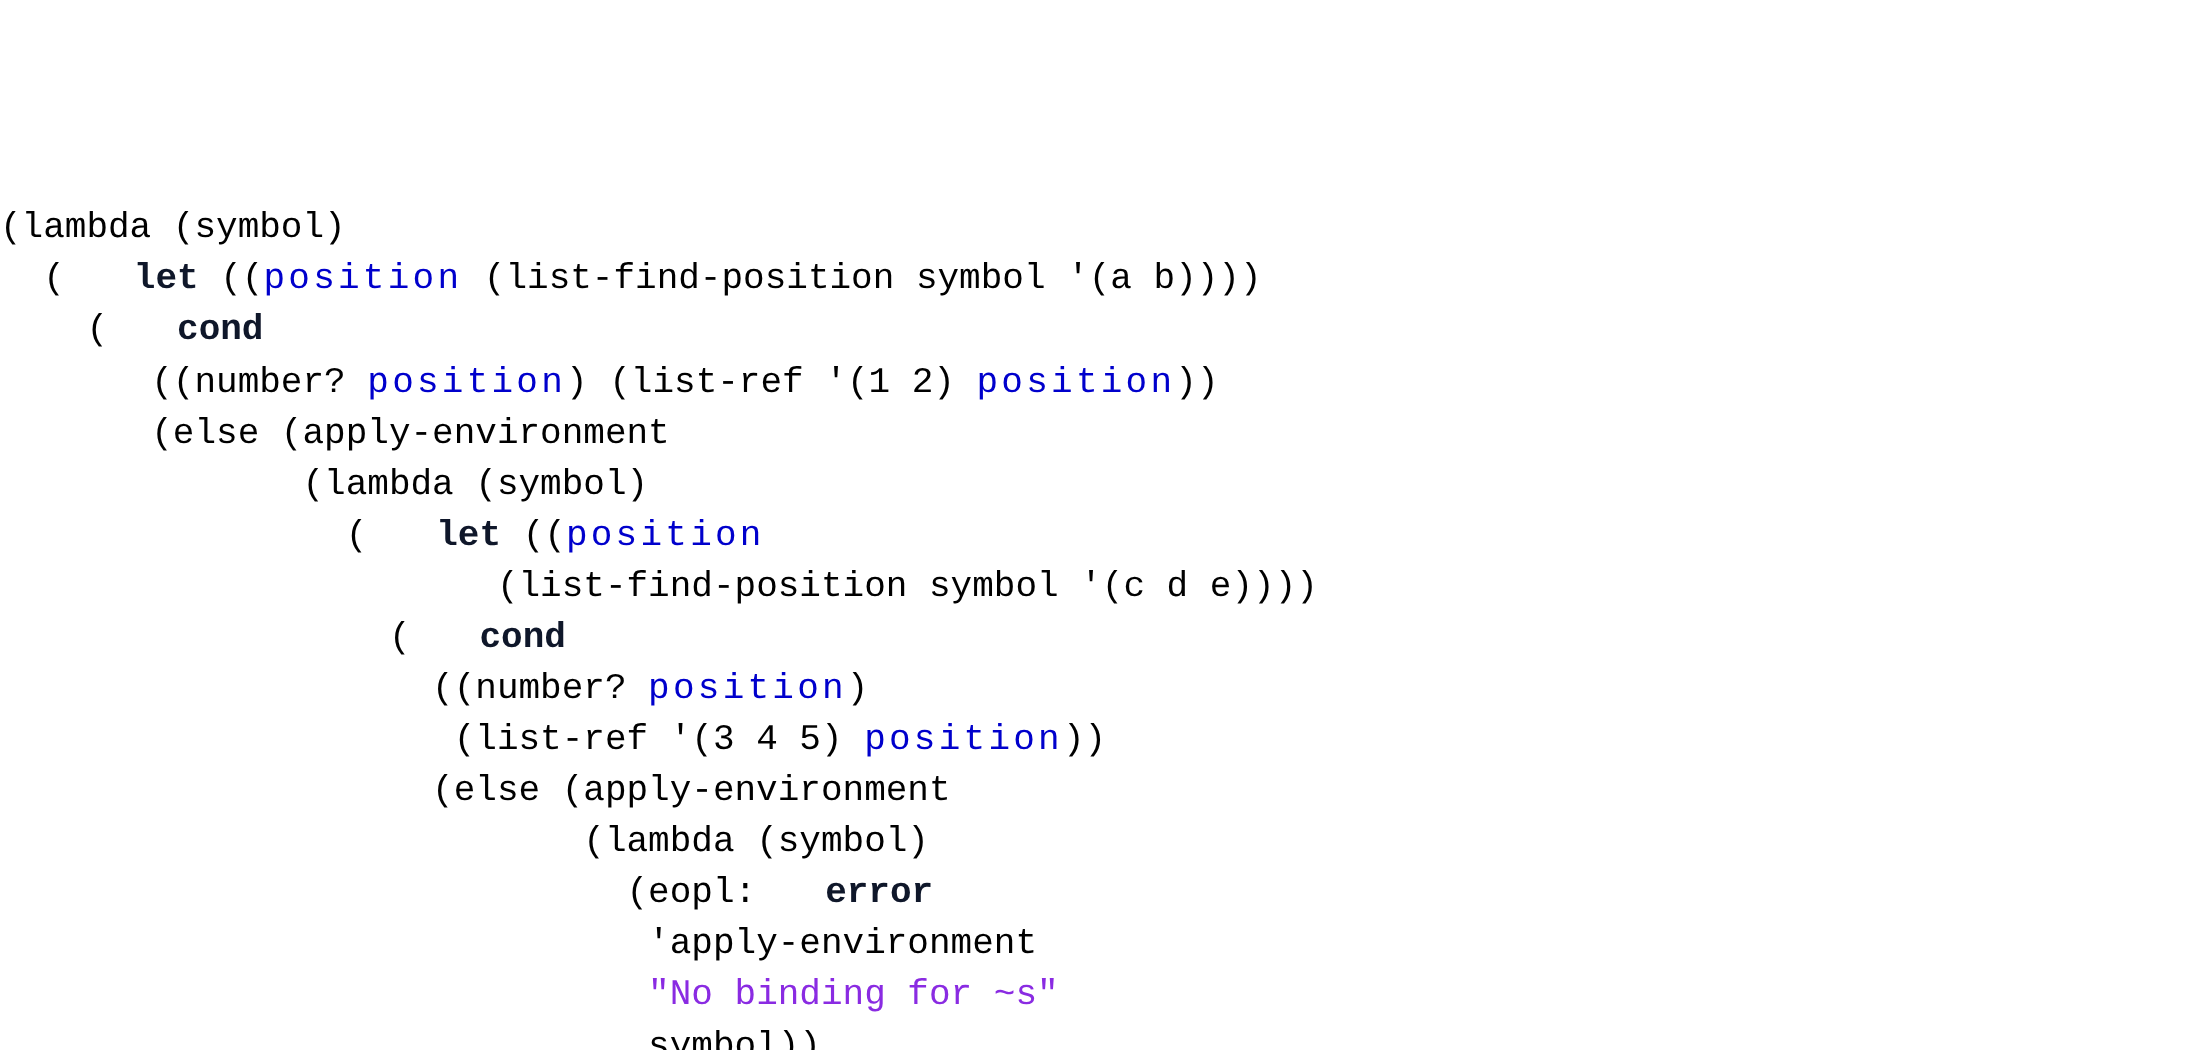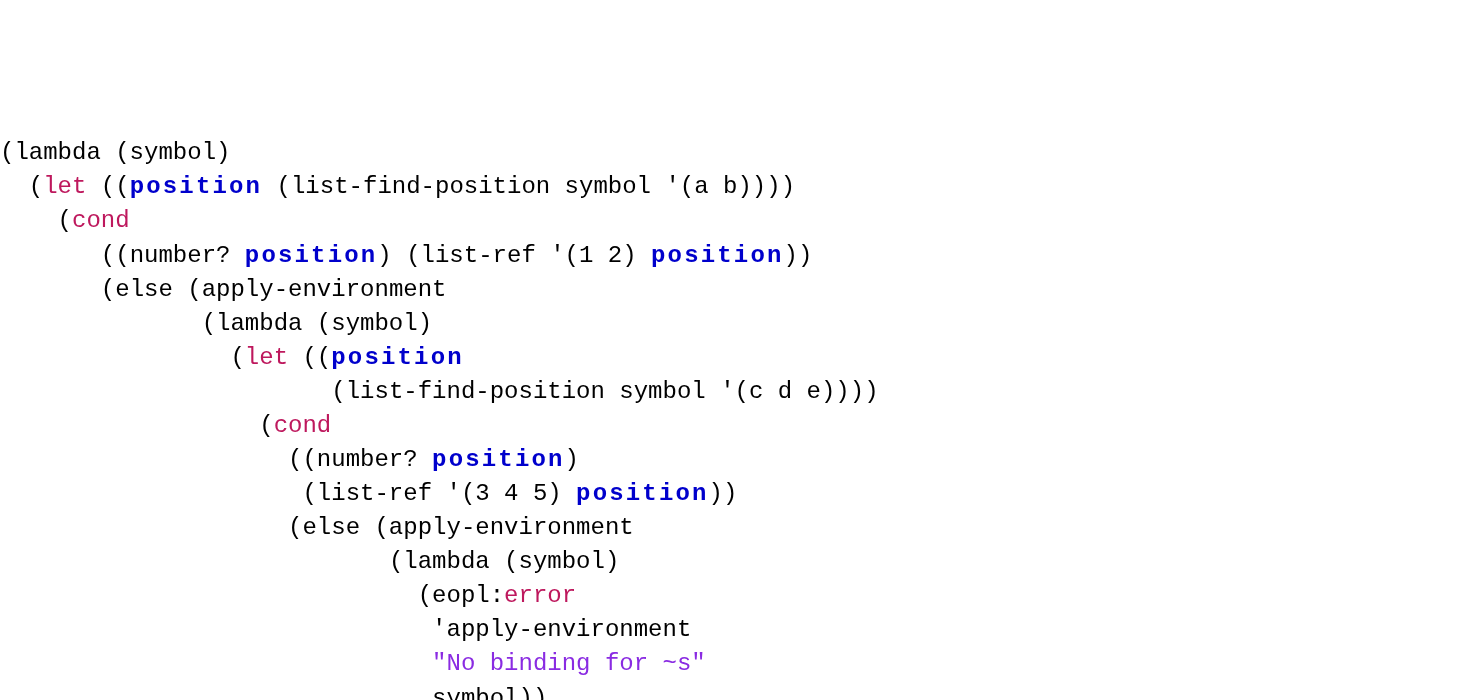"let" .kw { color: #be185d -> #0f172a; font-weight: normal -> bold; margin-left: none -> 46px }
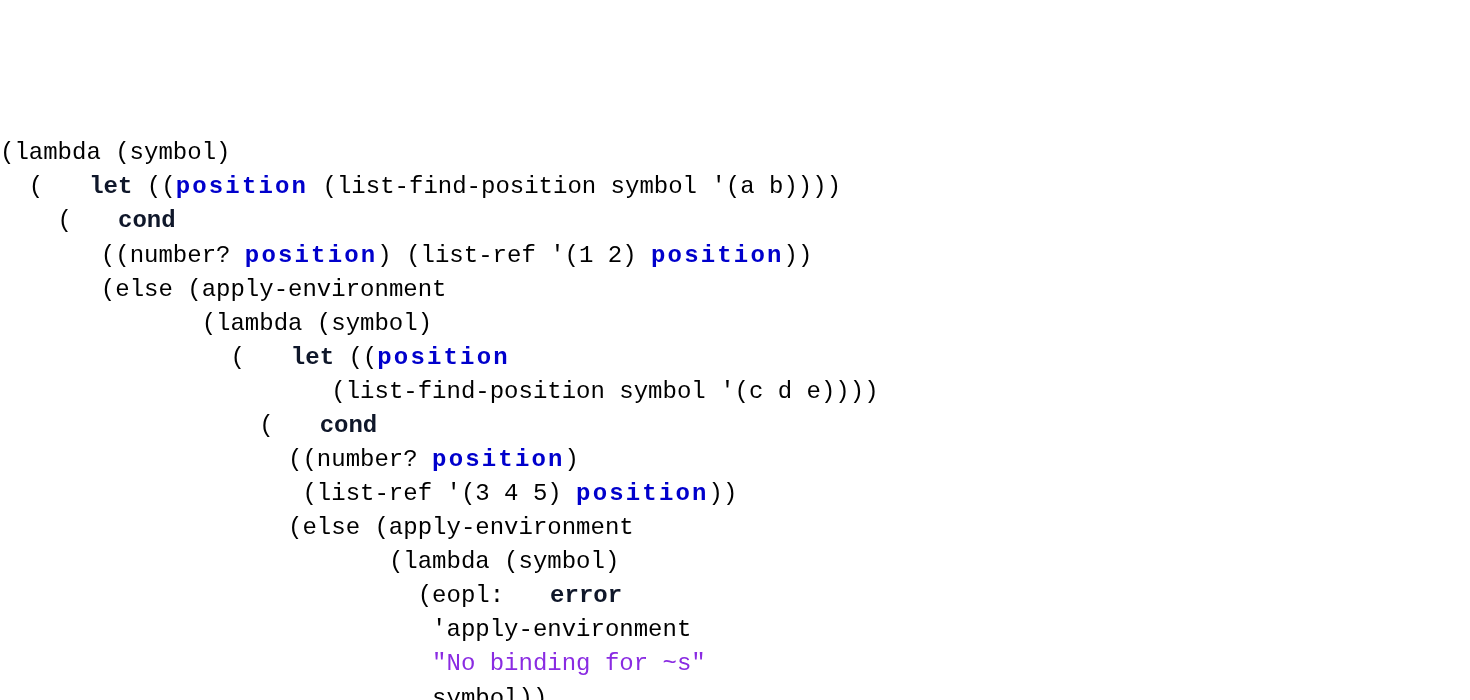"position" .ident { font-weight: bold -> normal }
